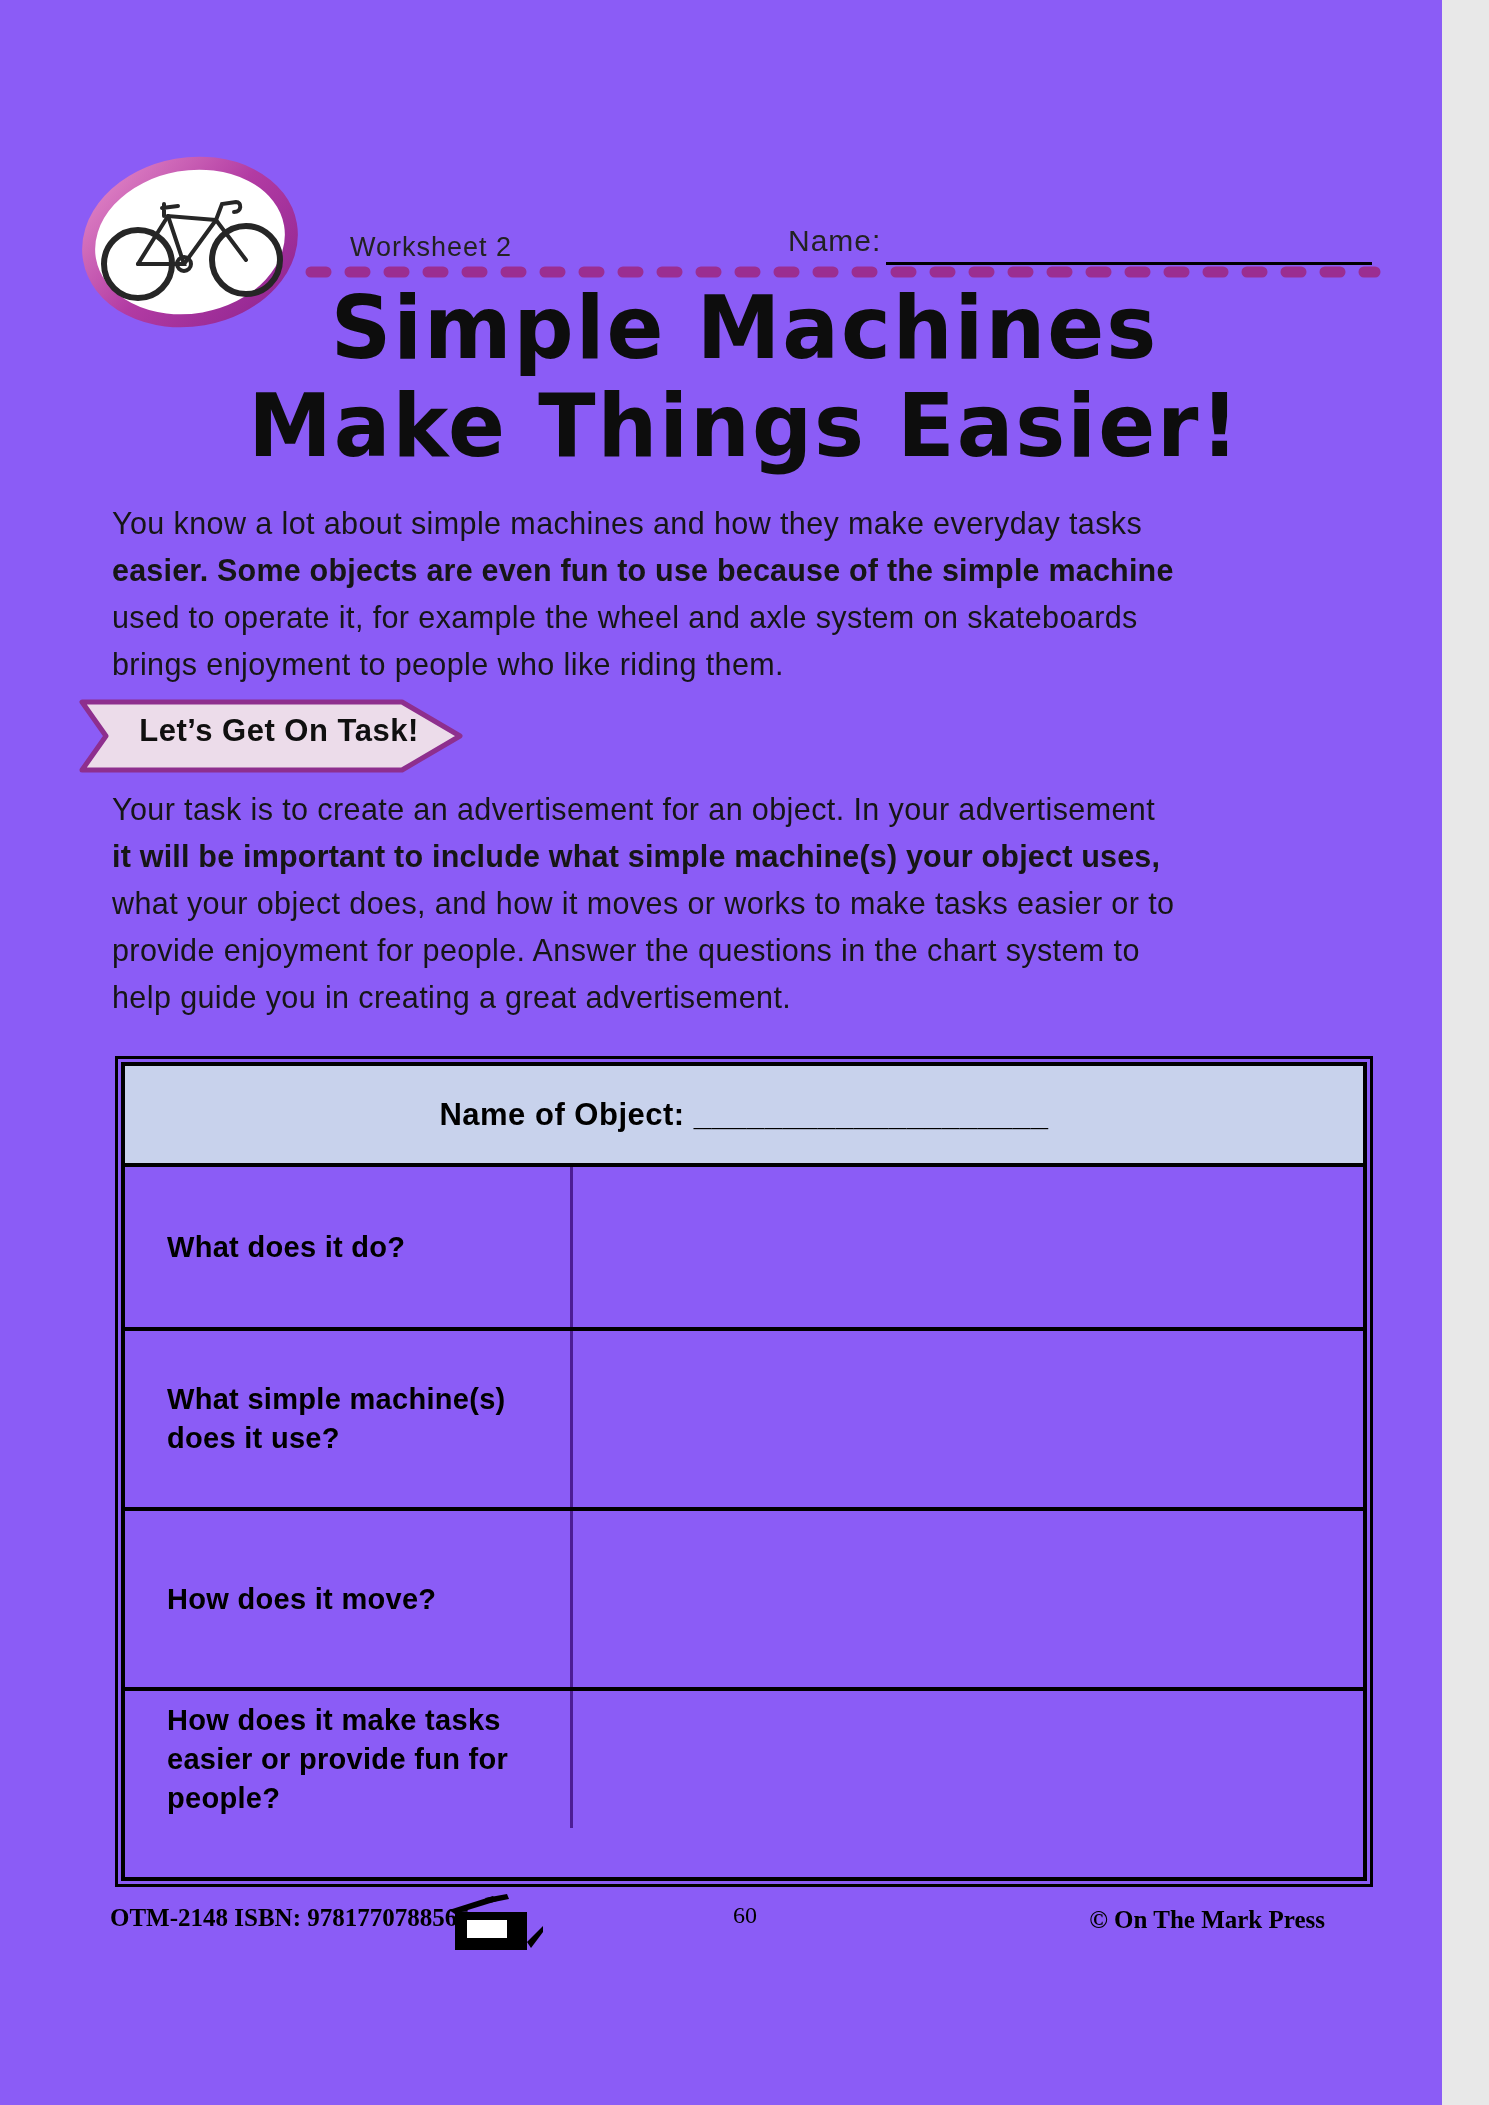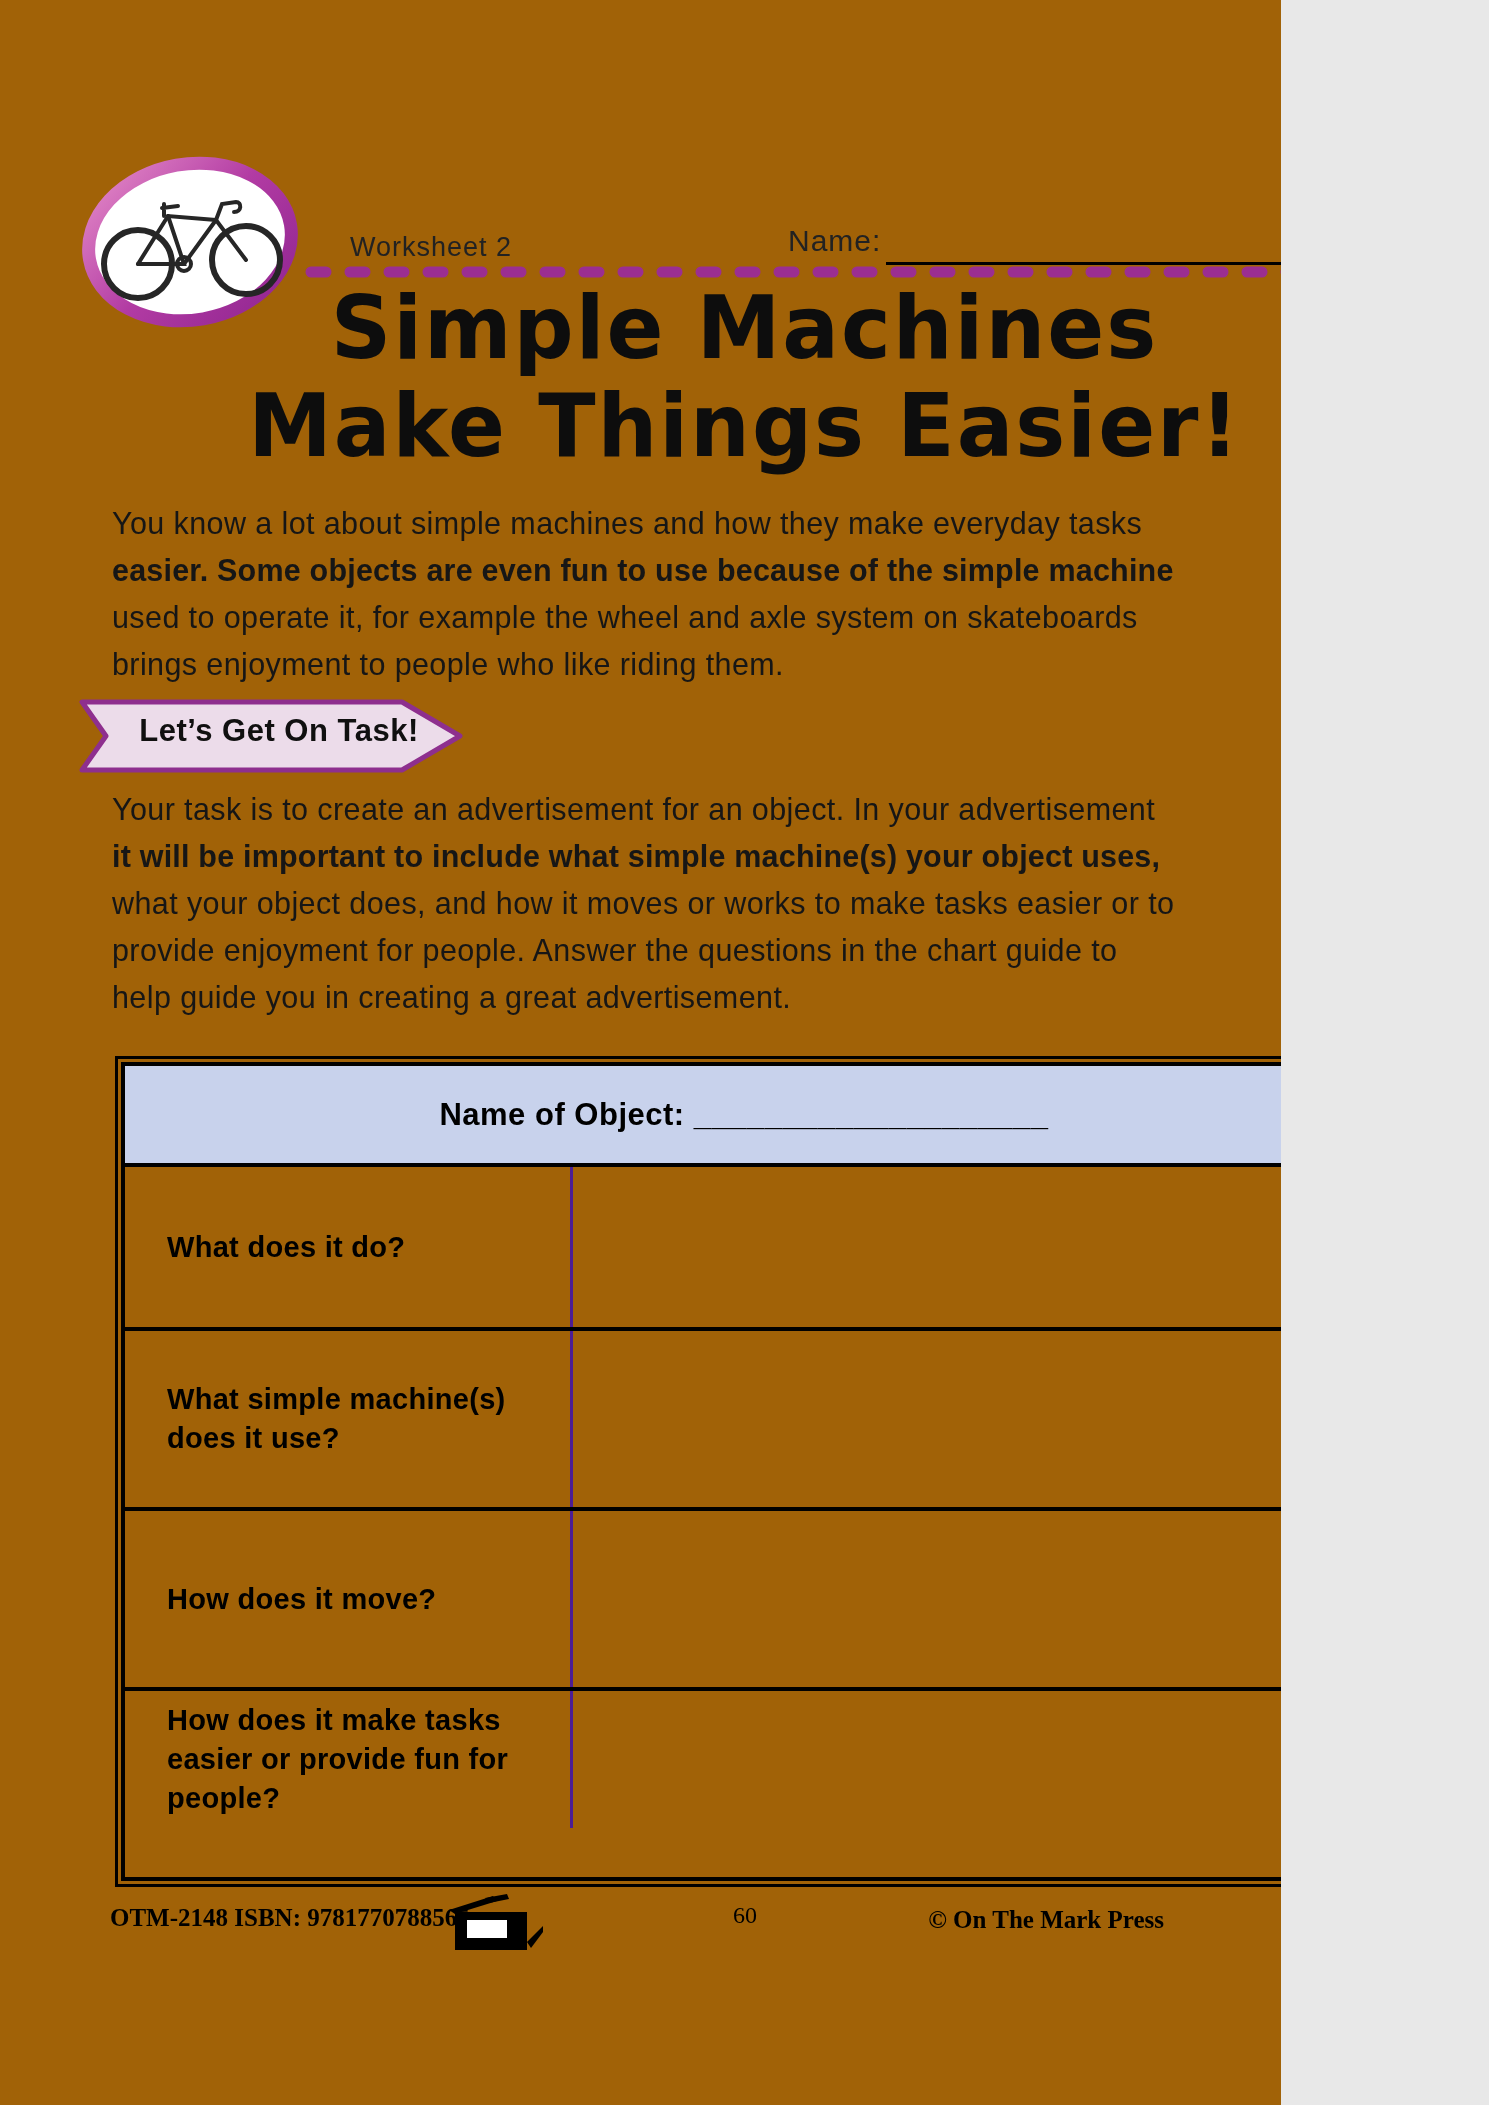"Worksheet 2" #page { background: #a16207 -> #8b5cf6; width: 1281px -> 1442px }
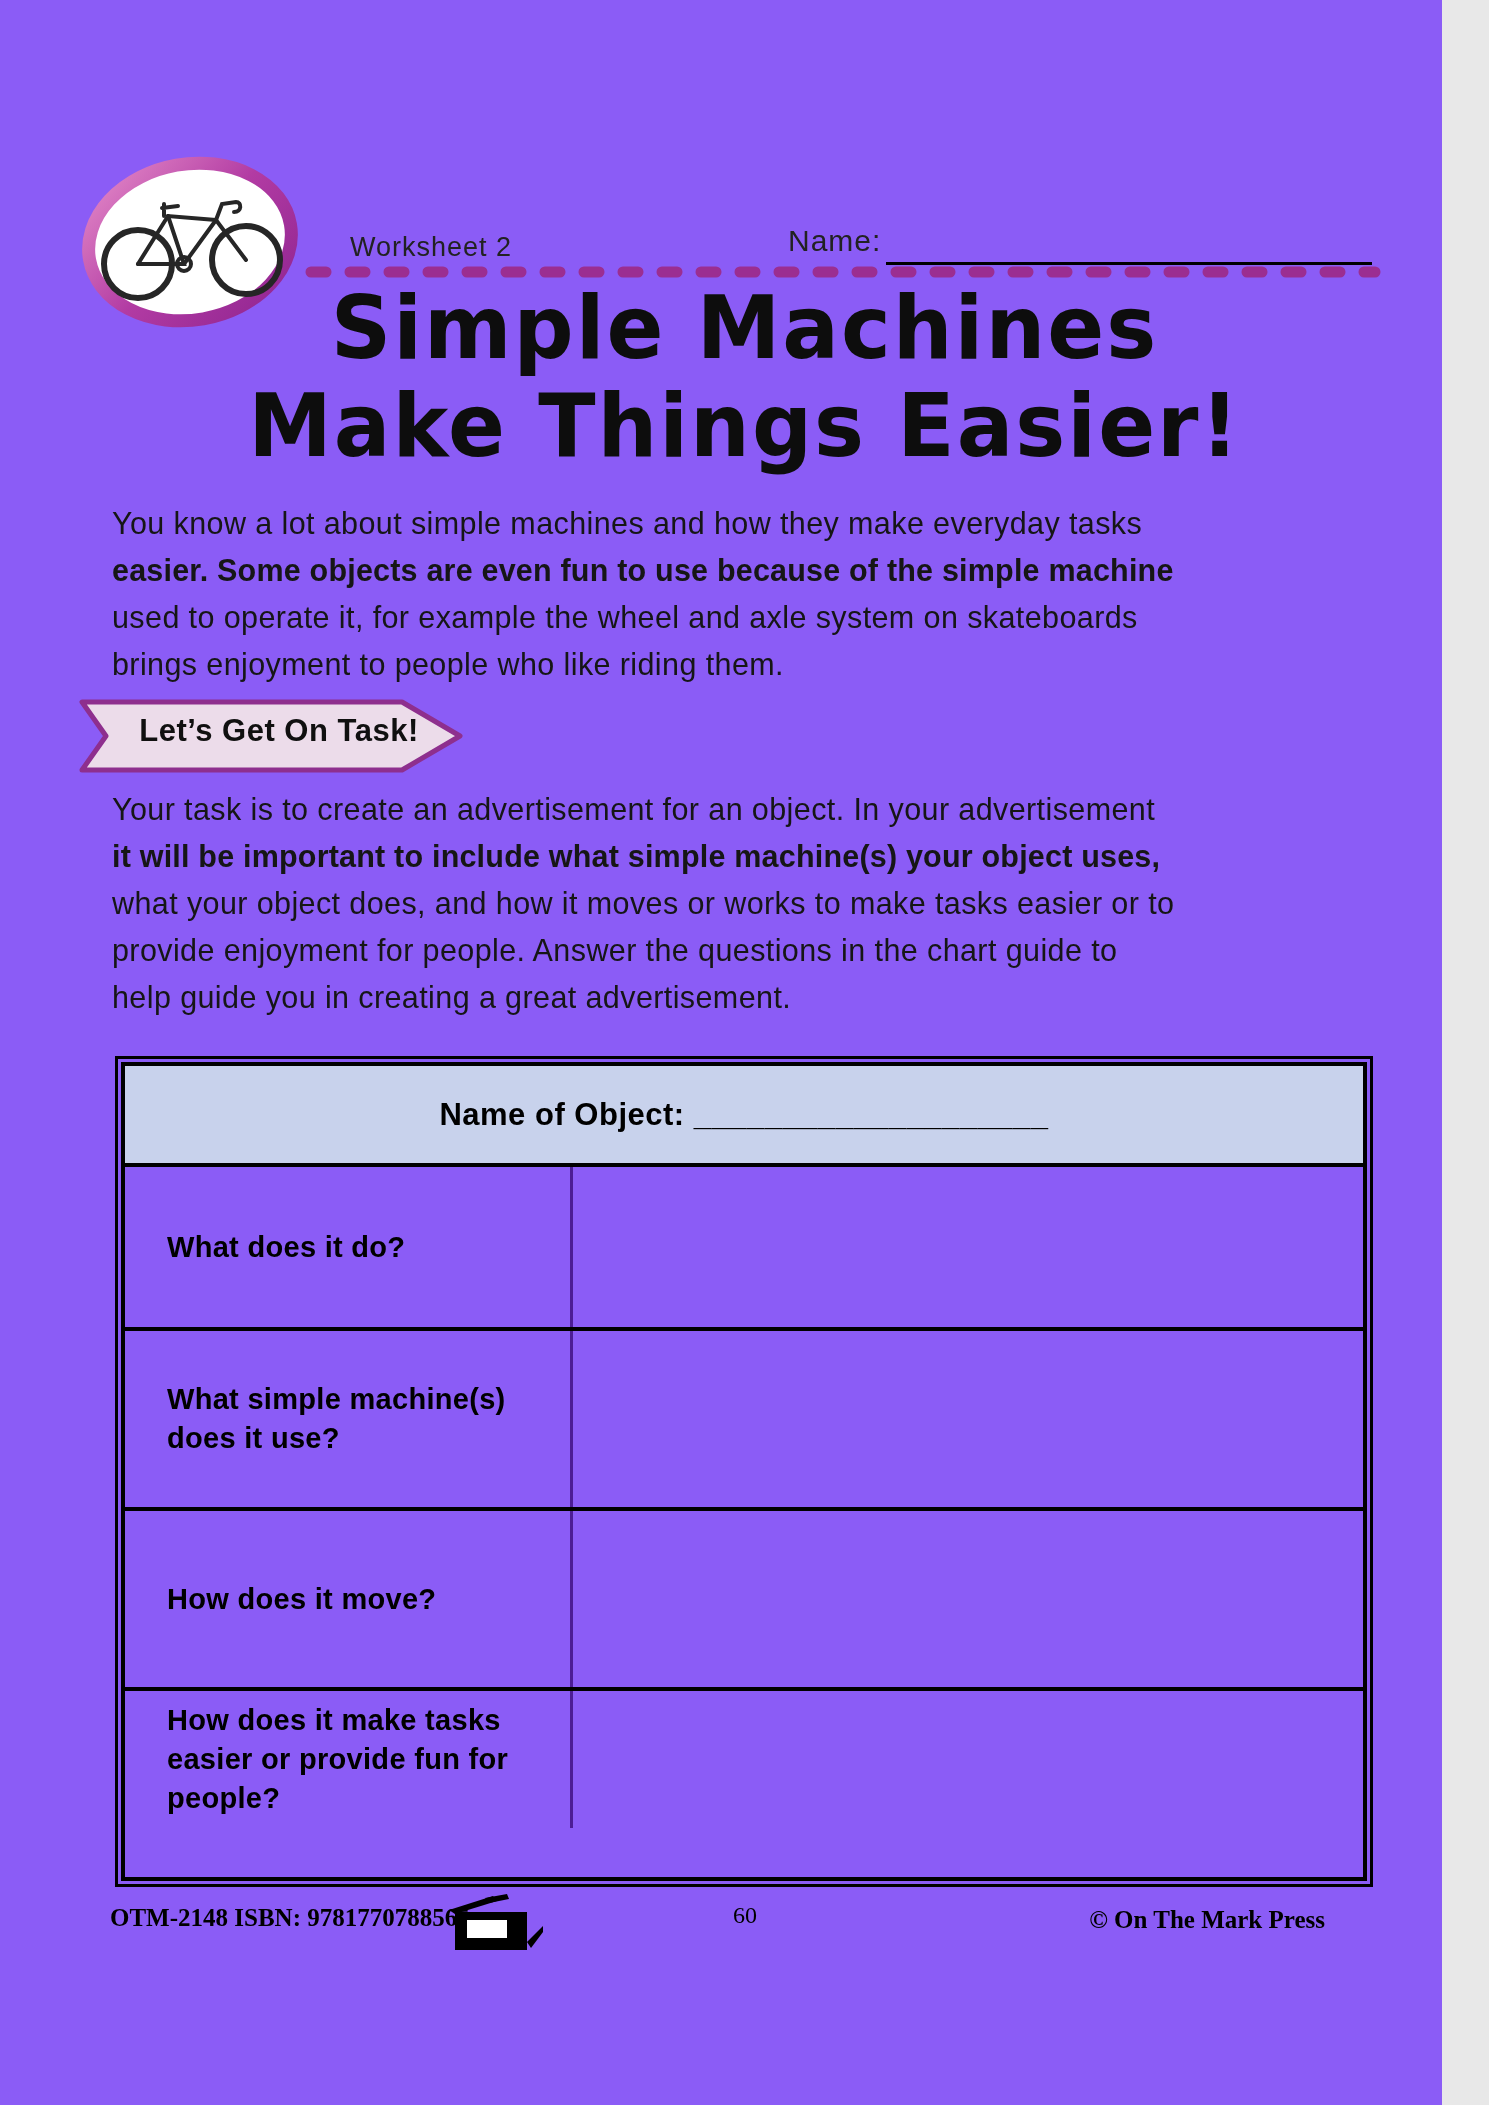"provide enjoyment for people. Answer" div { text: guide -> system }
